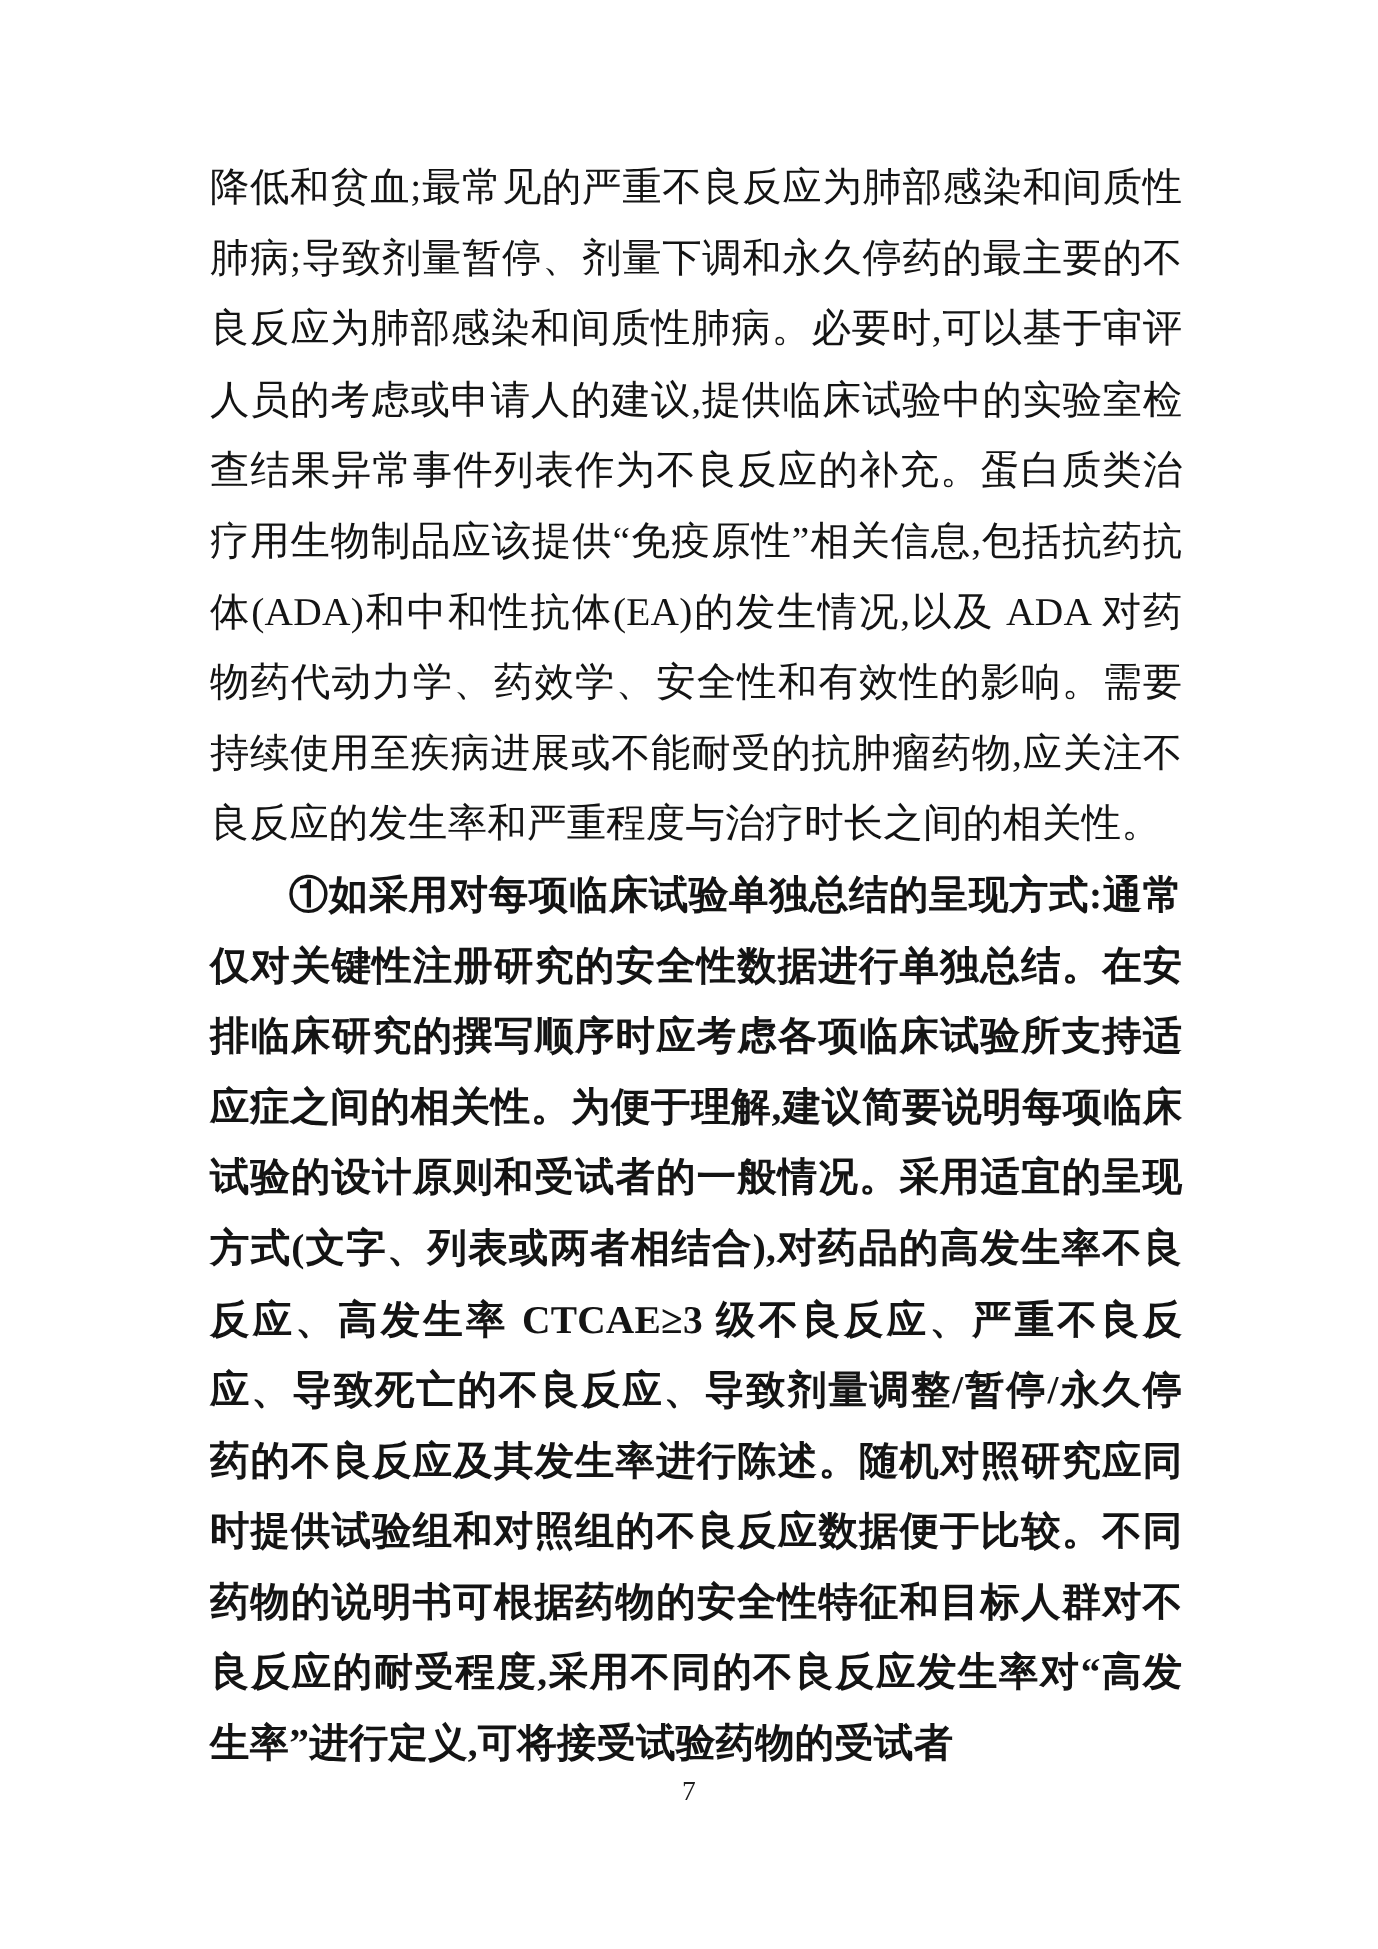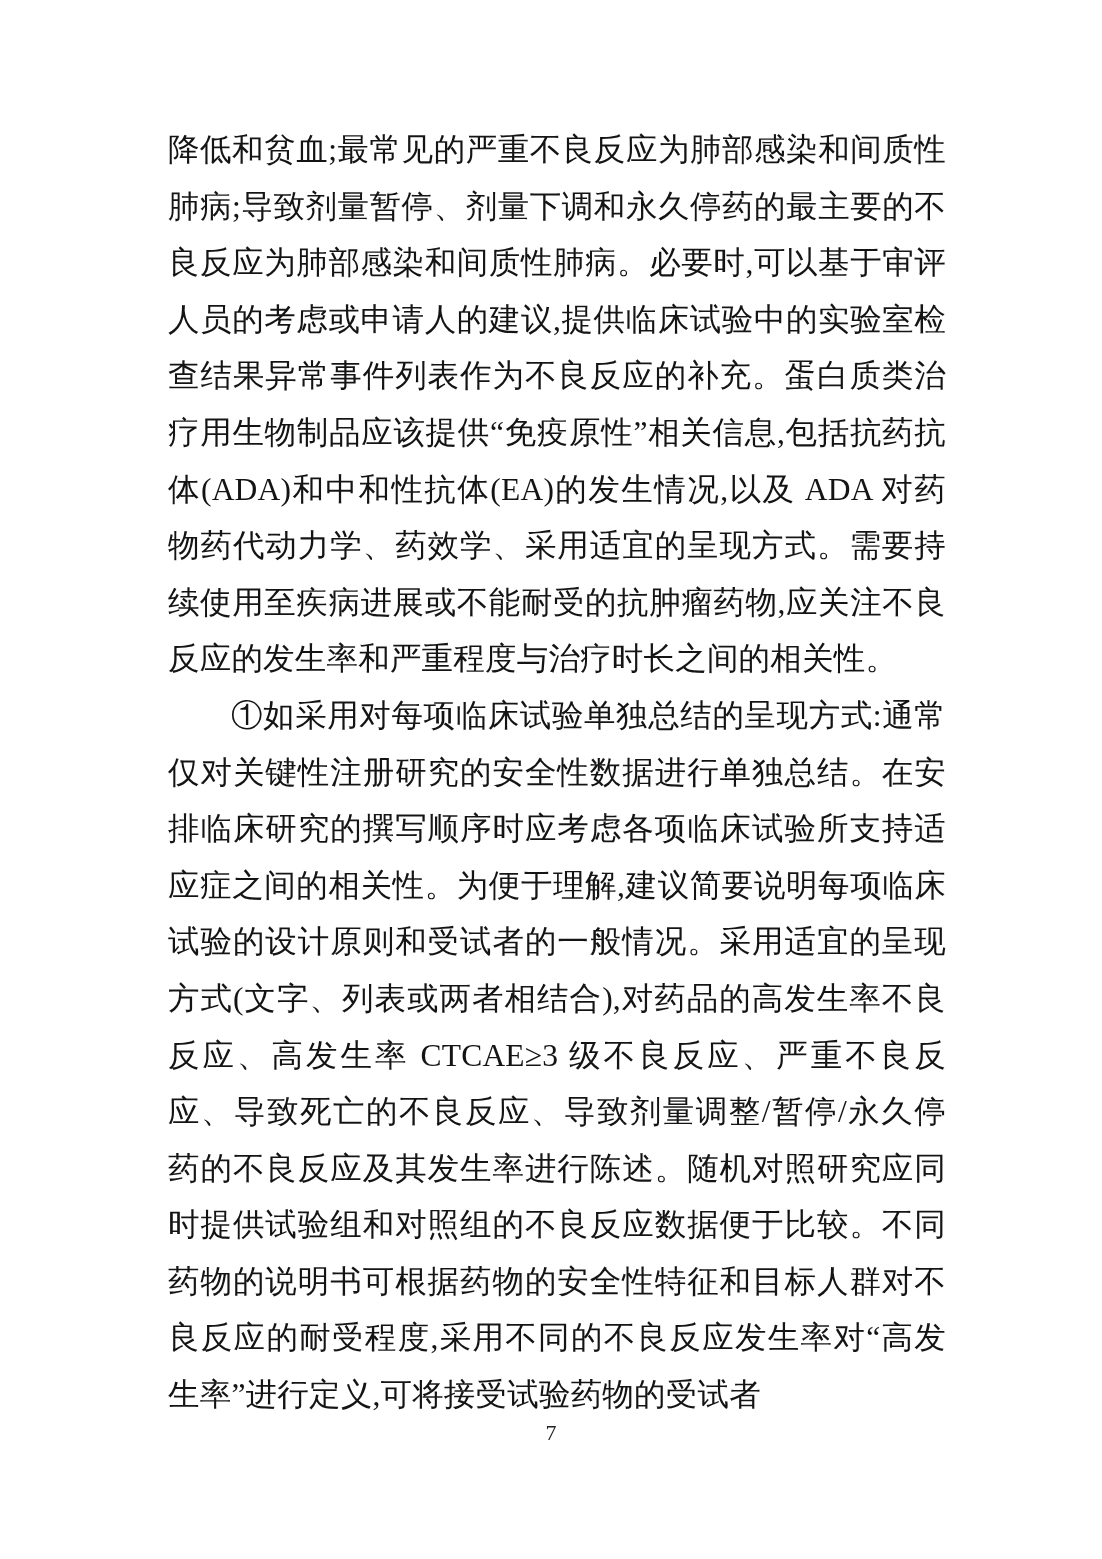"降低和贫血;最常见的严重不良反应为肺部感染和间质性肺病;导致剂量暂停、剂量下调和" p.para { text: 采用适宜的呈现方式 -> 安全性和有效性的影响 }
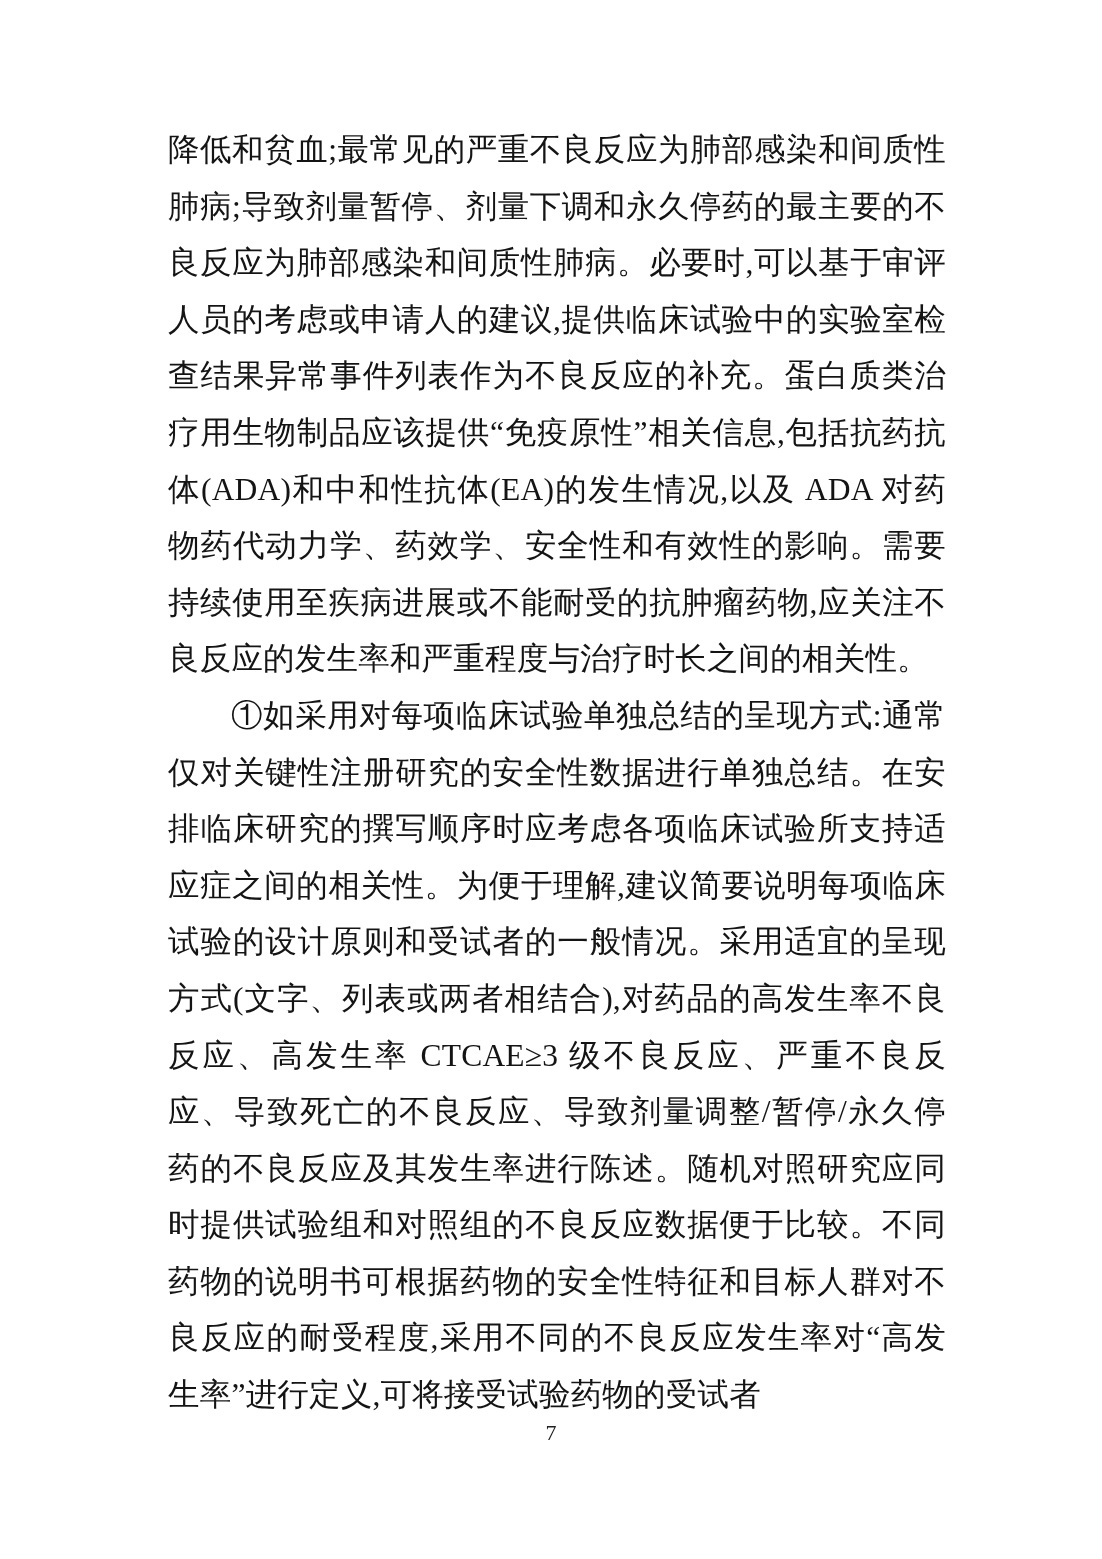"①如采用对每项临床试验单独总结的呈现方式:通常仅对关键性注册研究的安全性数据进行" .para + .para { font-weight: none -> bold }
